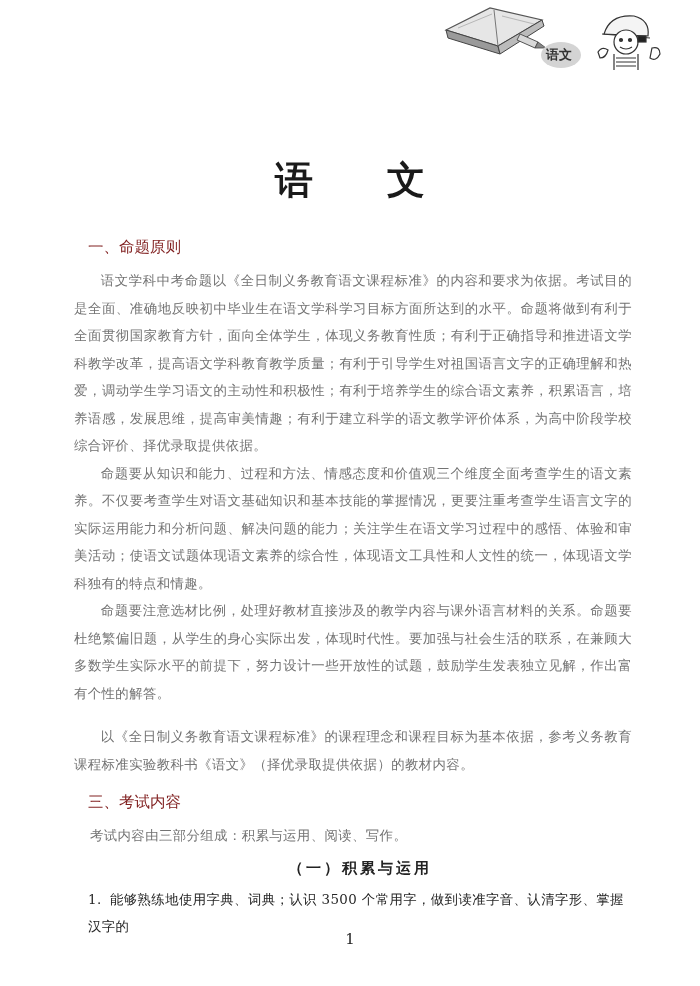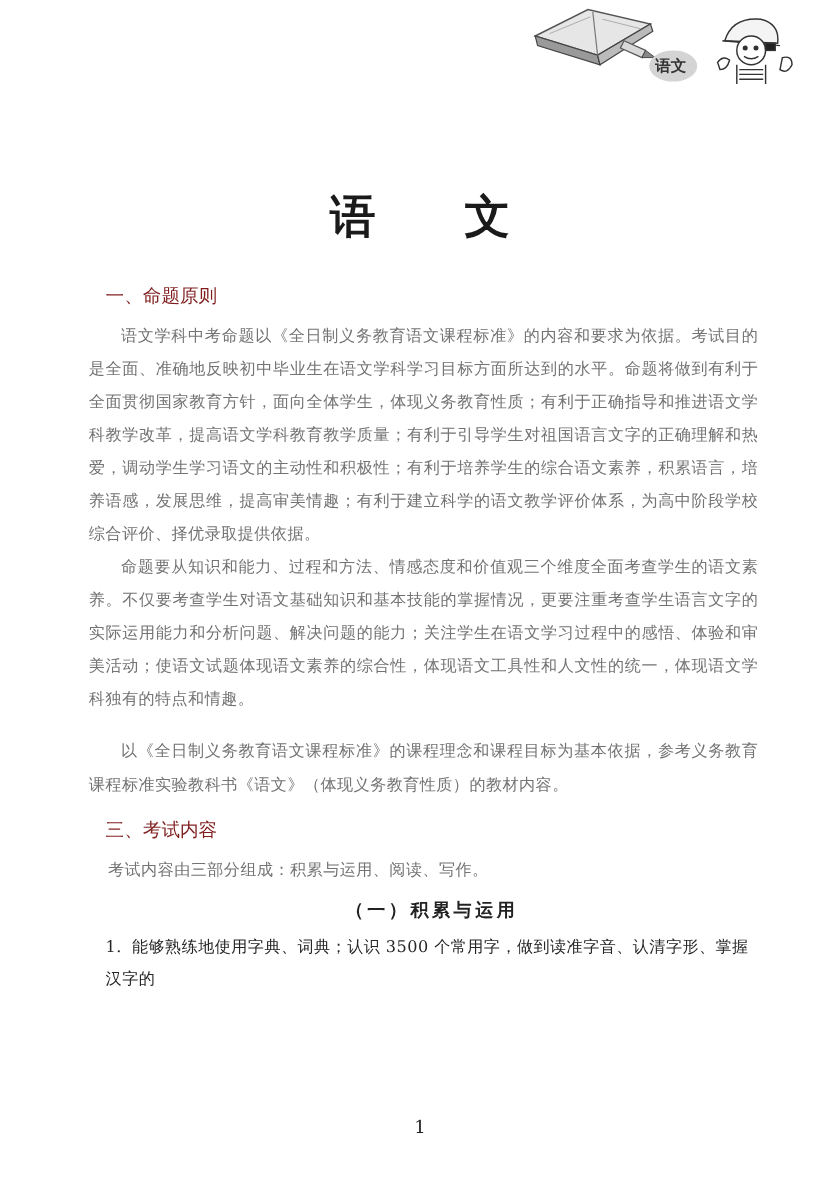"命题要注意选材比例，处理好教材直接涉及的教学内容与课外语言材料的关系。命题要杜绝" p.p { html: none -> <p>命题要注意选材比例，处理好教材直接涉及的教学内容与课外语言材料的关系。命题要杜绝繁偏旧题，从学生的身心实际出发，体现时代性。要加强与社会生活的联系，在兼顾大多数学生实际水平的前提下，努力设计一些开放性的试题，鼓励学生发表独立见解，作出富有个性的解答。</p> }
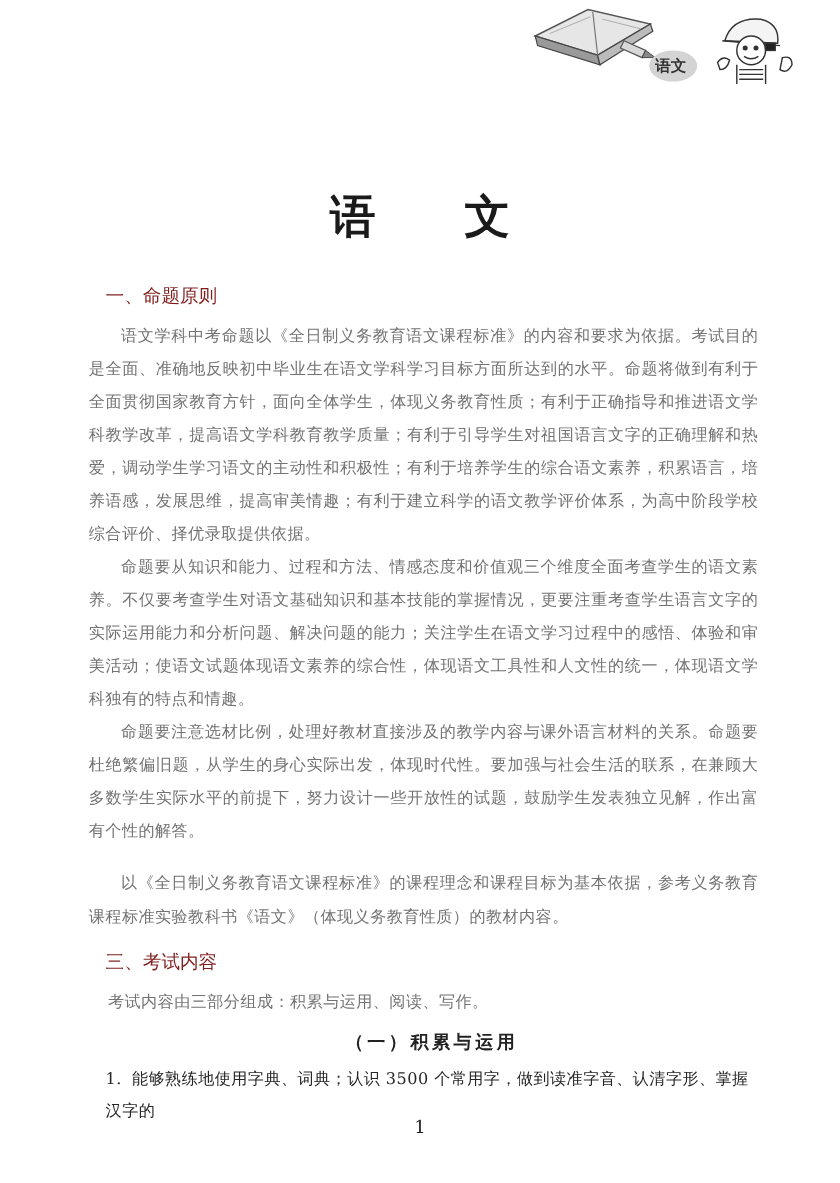"以《全日制义务教育语文课程标准》的课程理念和课程目标为基本依据，参考义务教育课程" p.p { text: 体现义务教育性质 -> 择优录取提供依据 }
